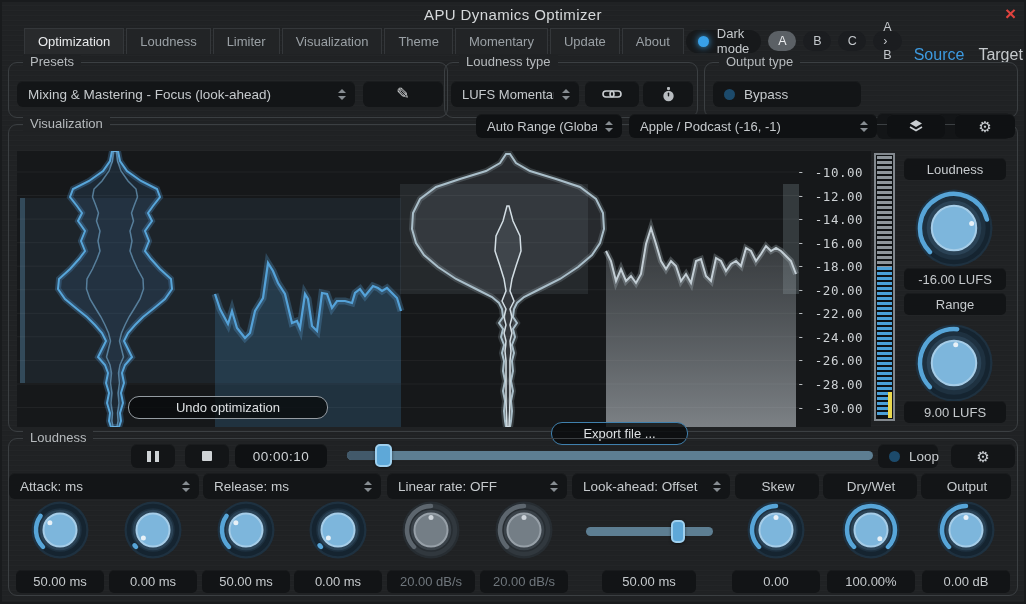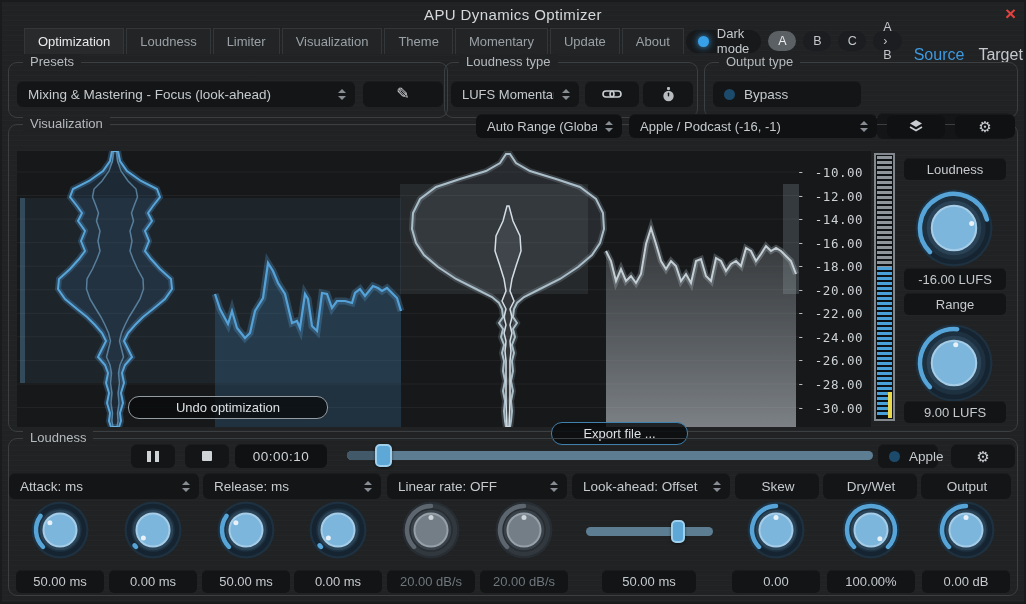"Apple" span { text: Apple -> Loop }
